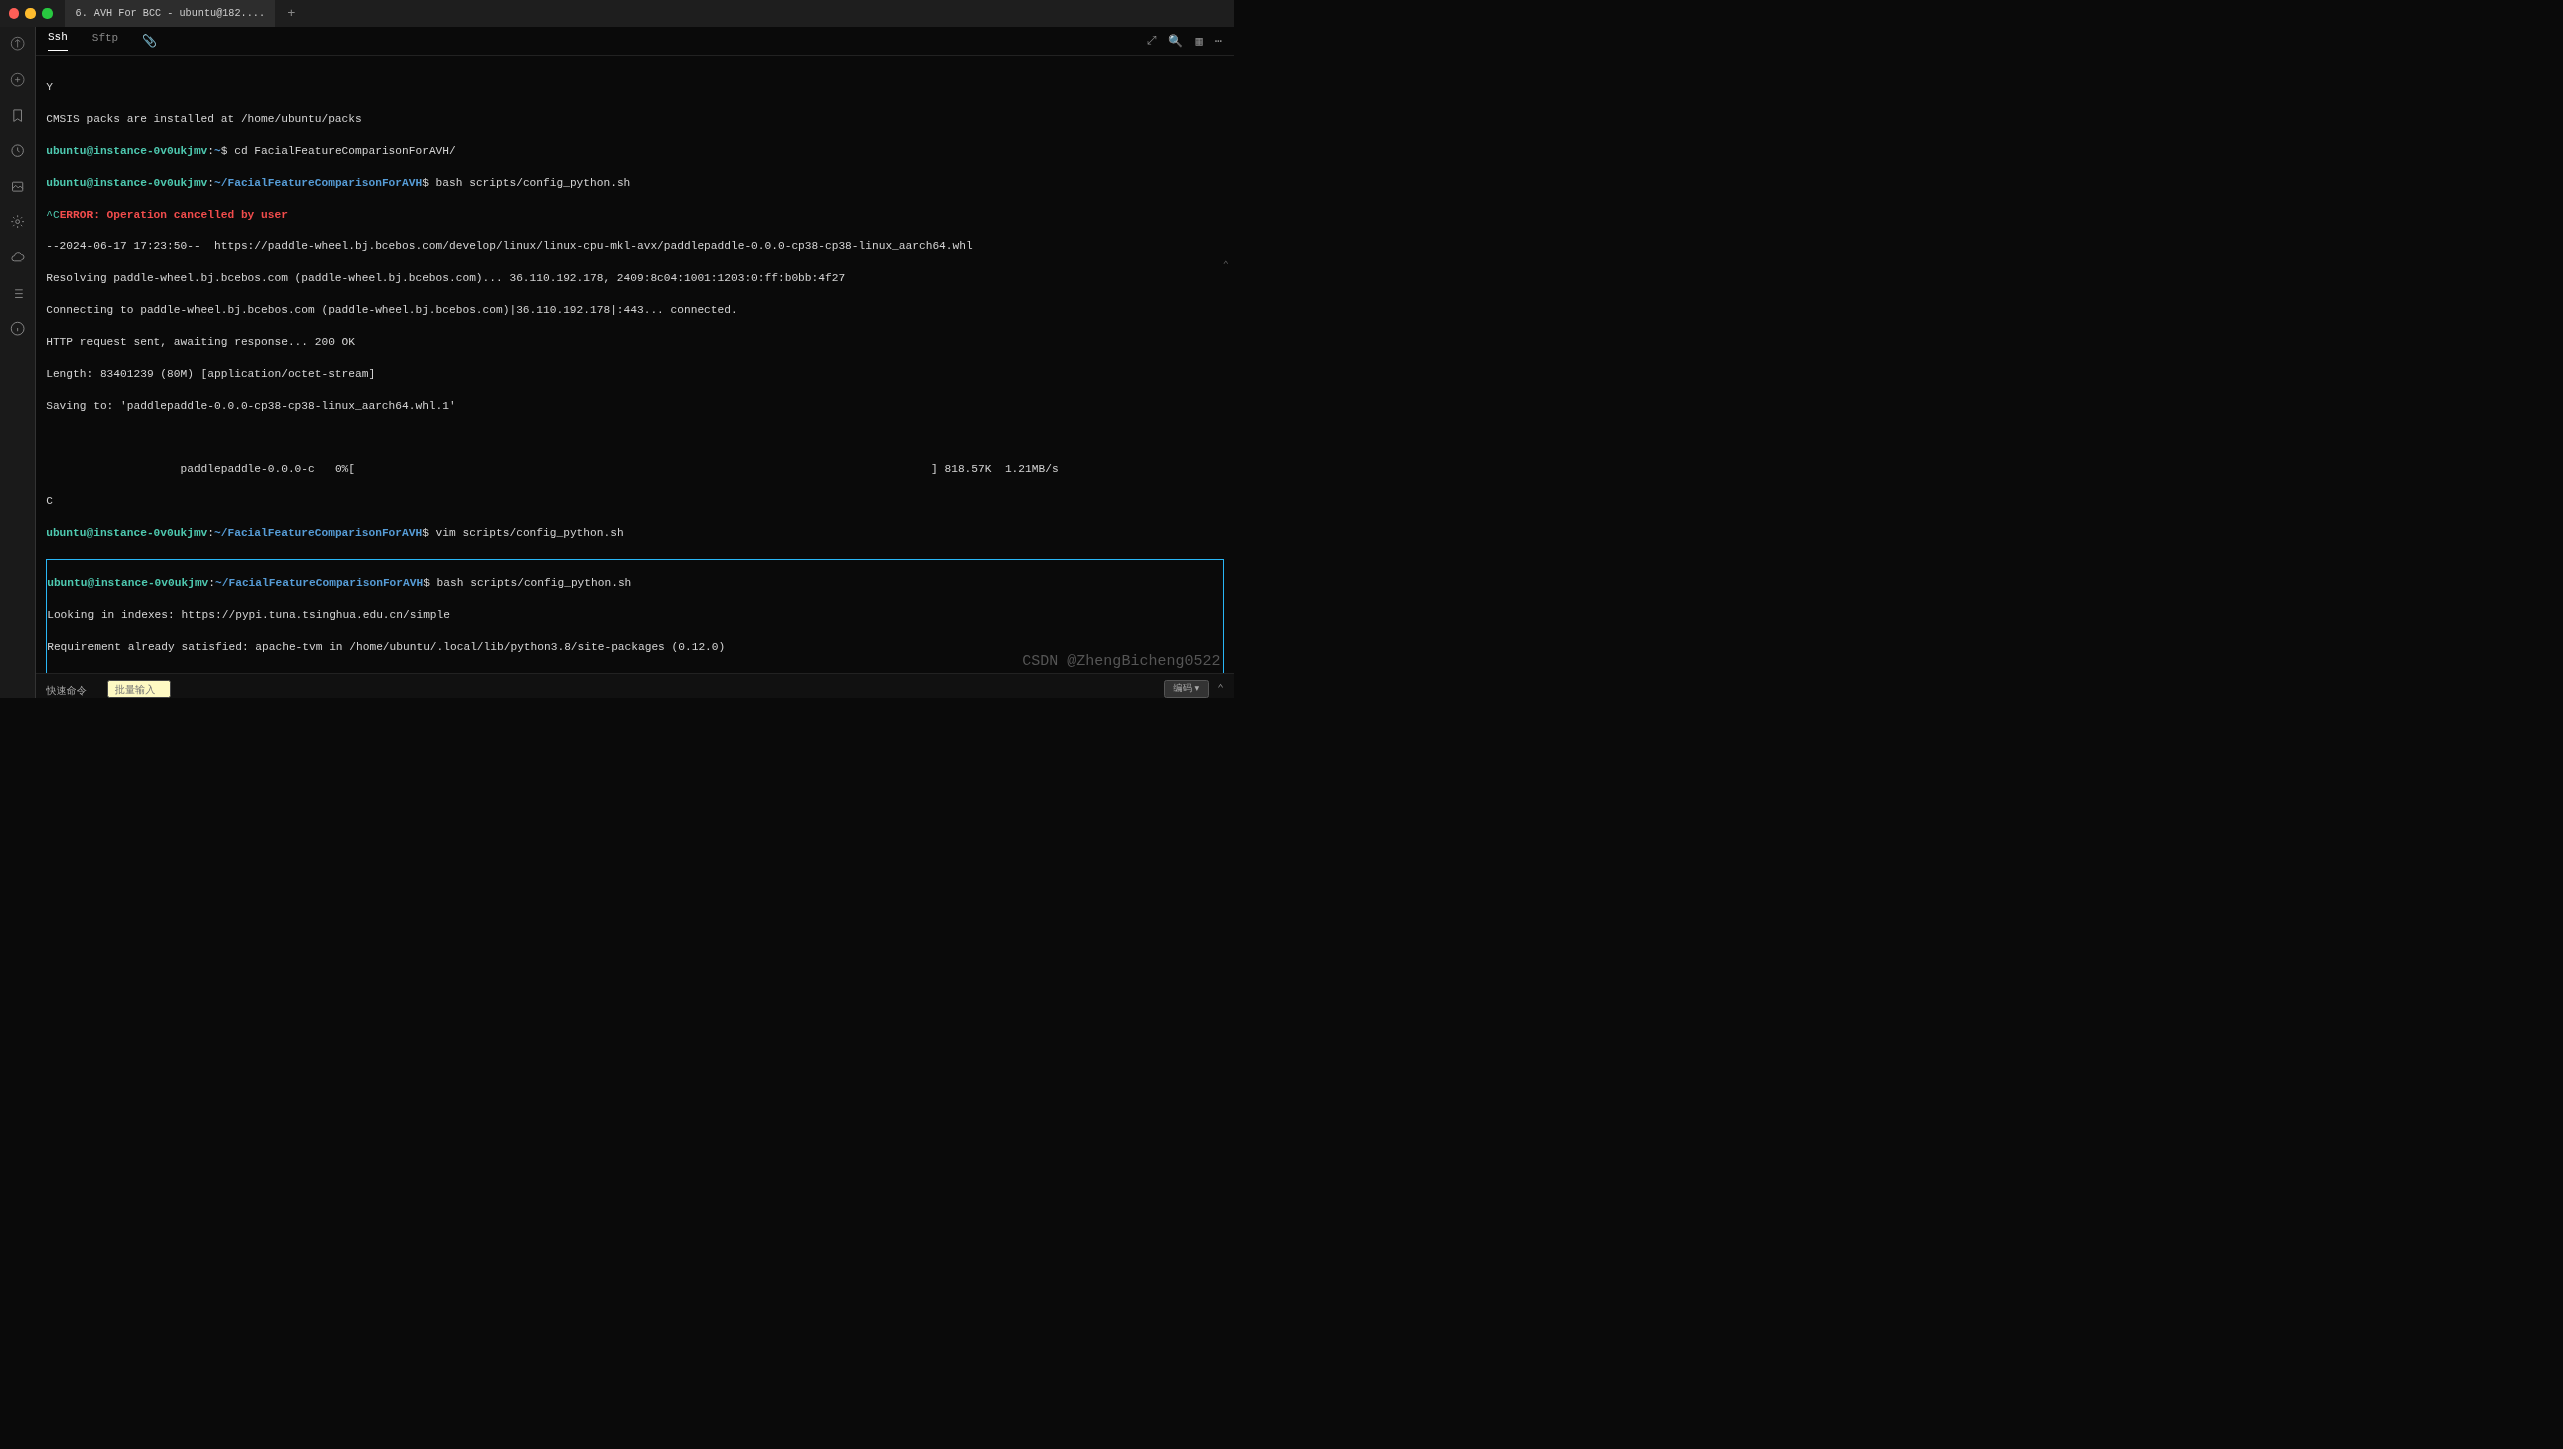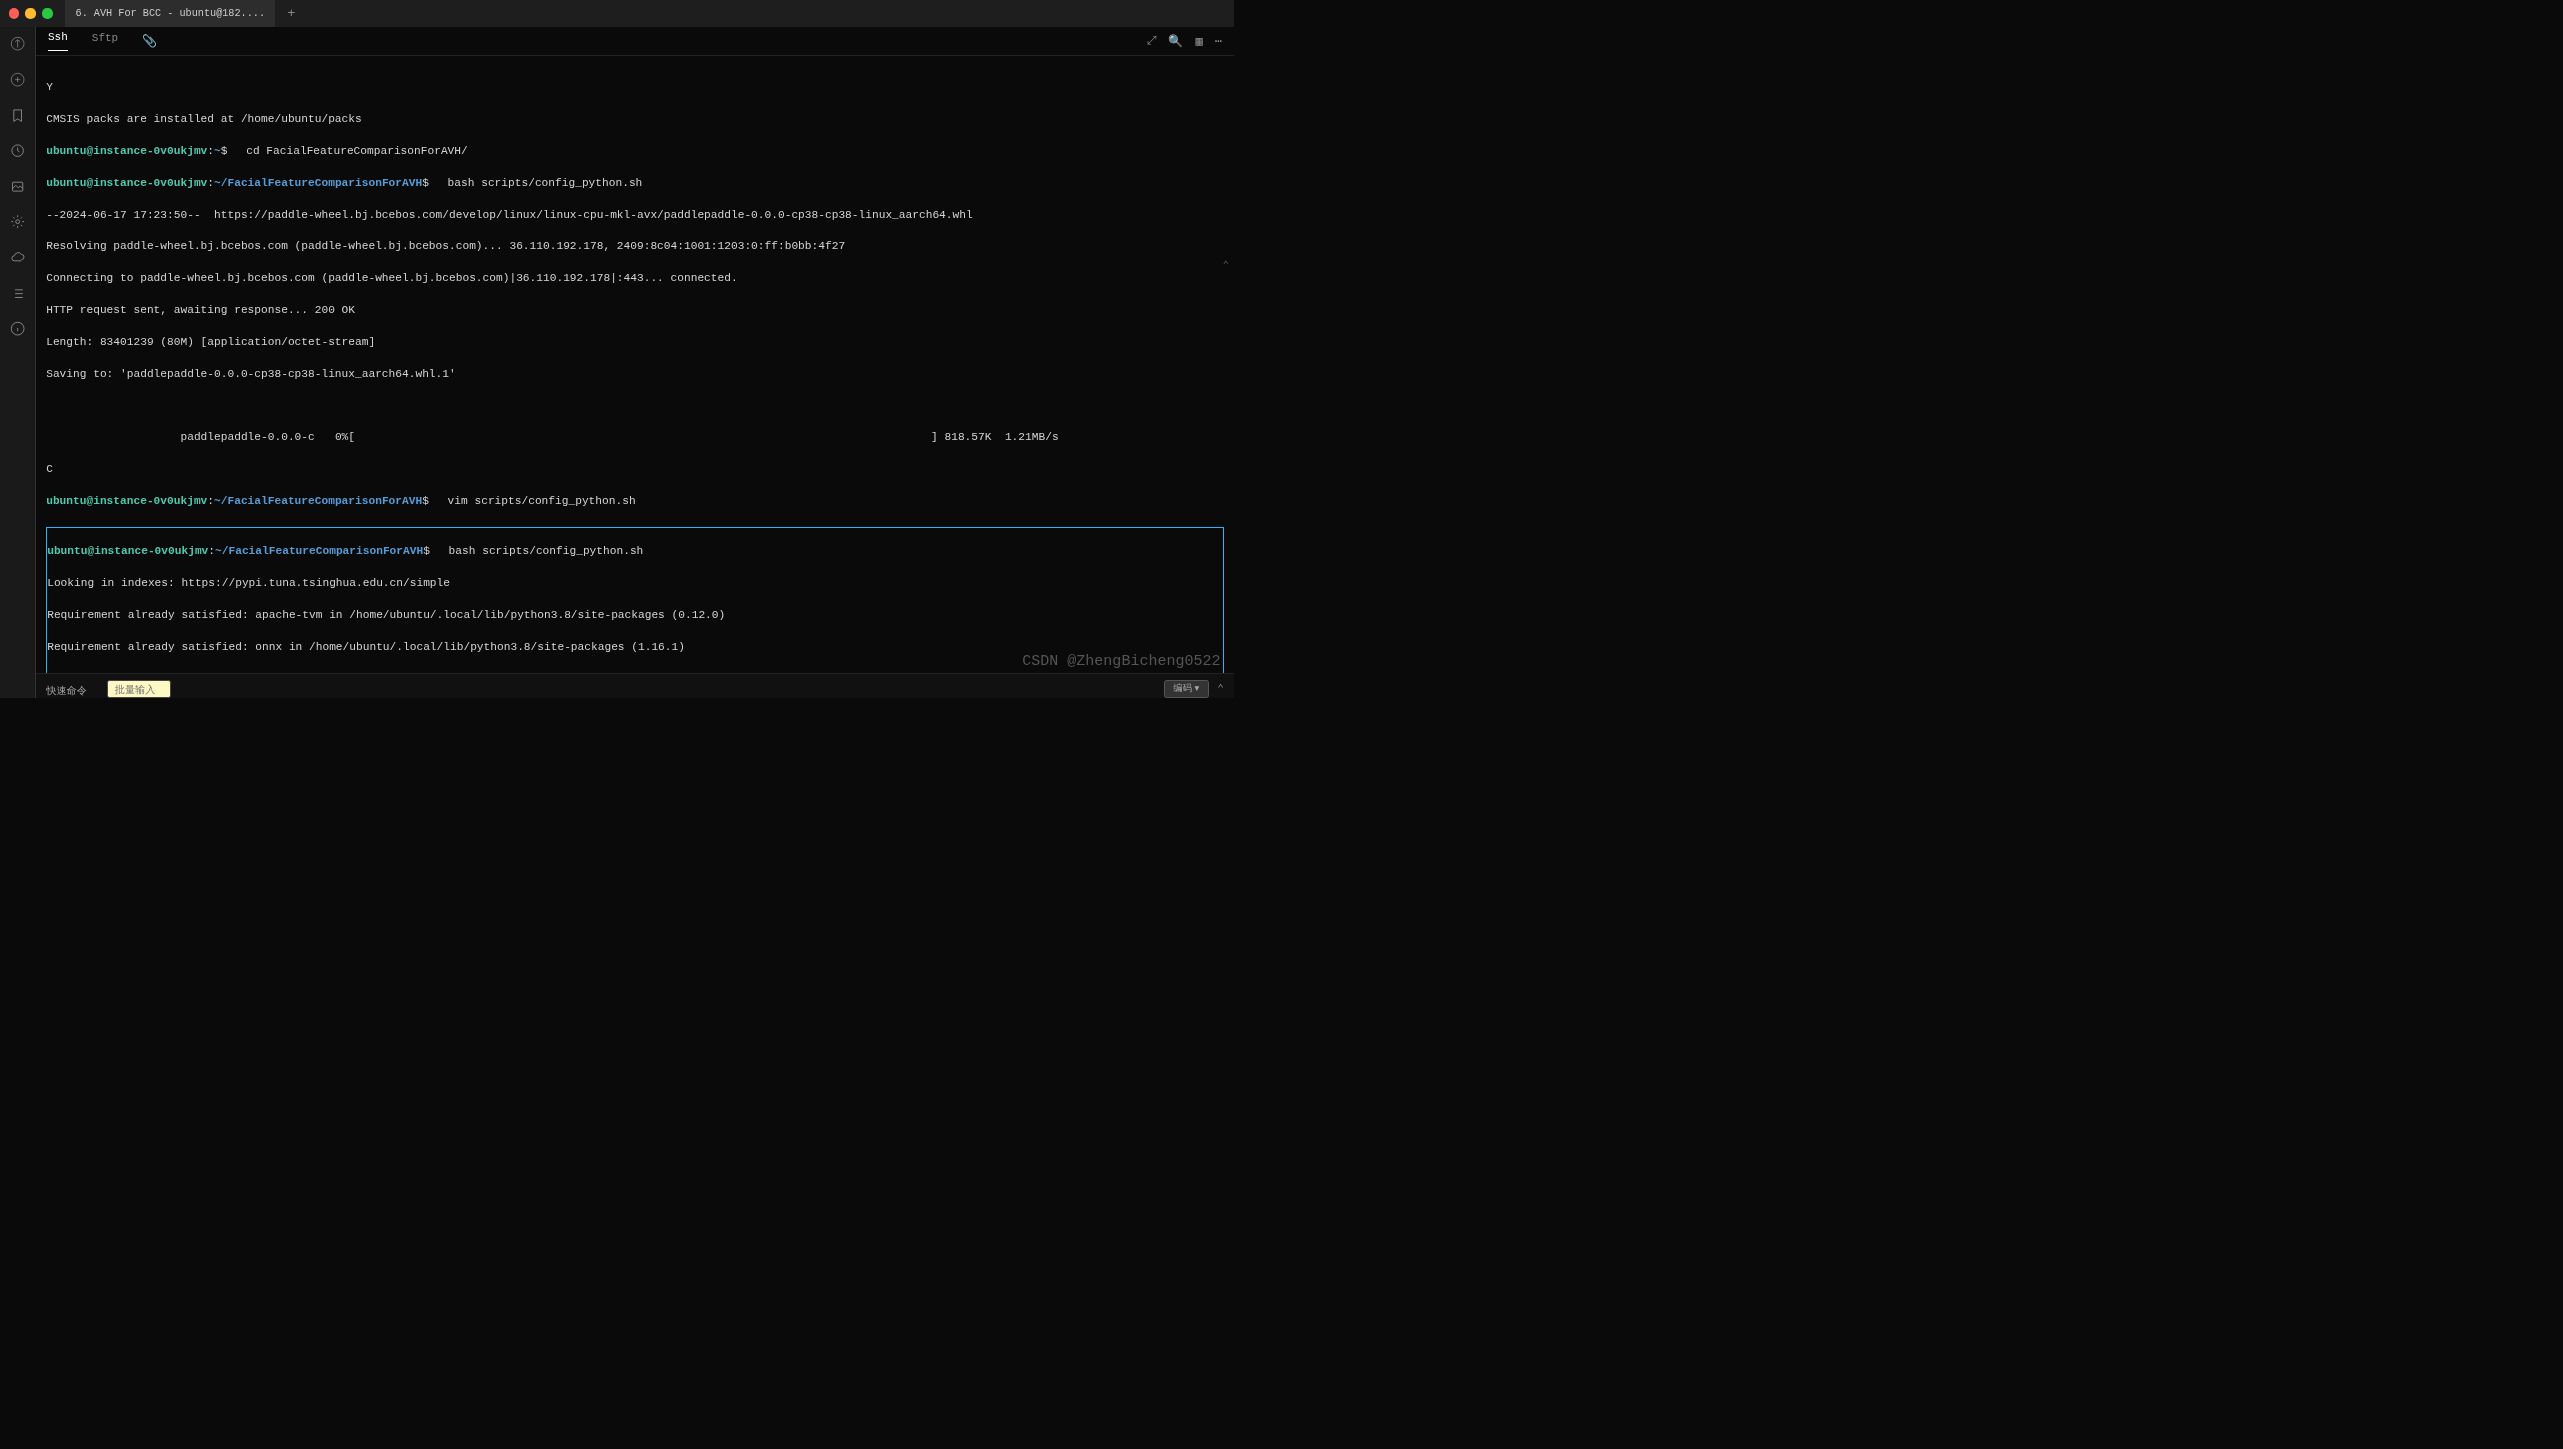"cd FacialFeatureComparisonForAVH/" .cmd { margin-left: 12px -> none }
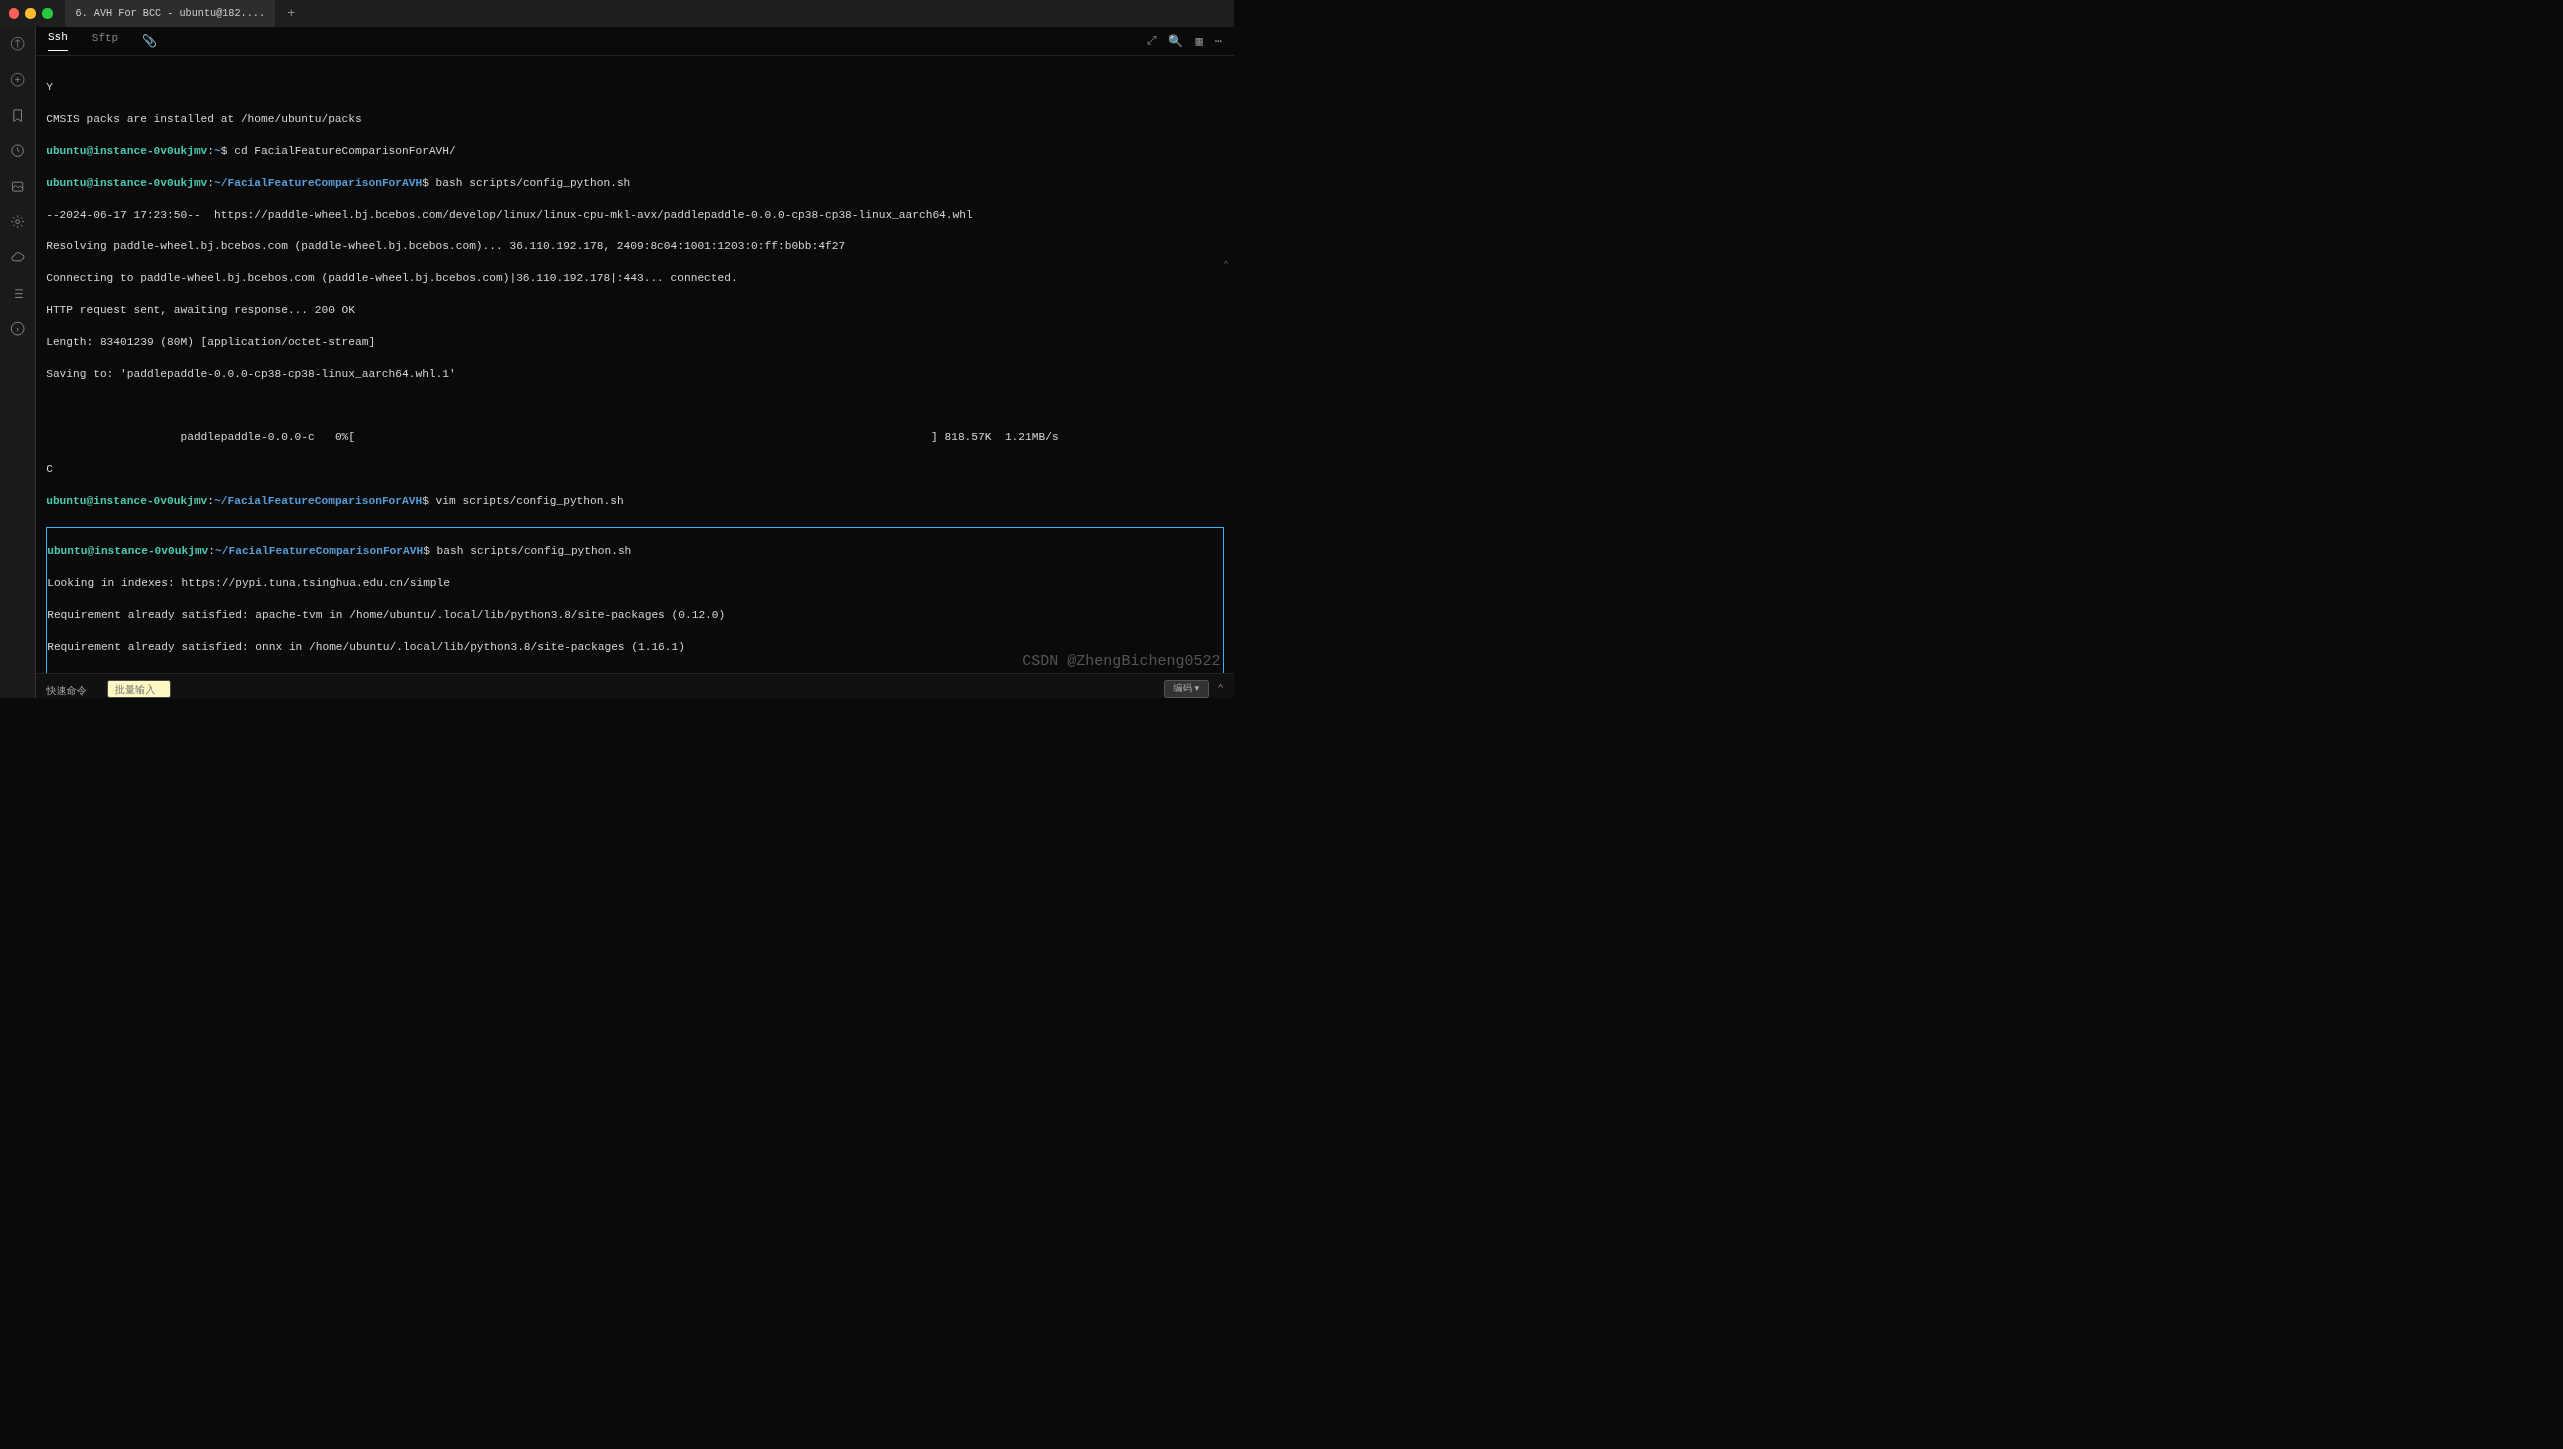"^CERROR: Operation cancelled by user" div.term-line { html: none -> <div><span>^C</span><span>ERROR: Operation cancelled by user</span></div> }
